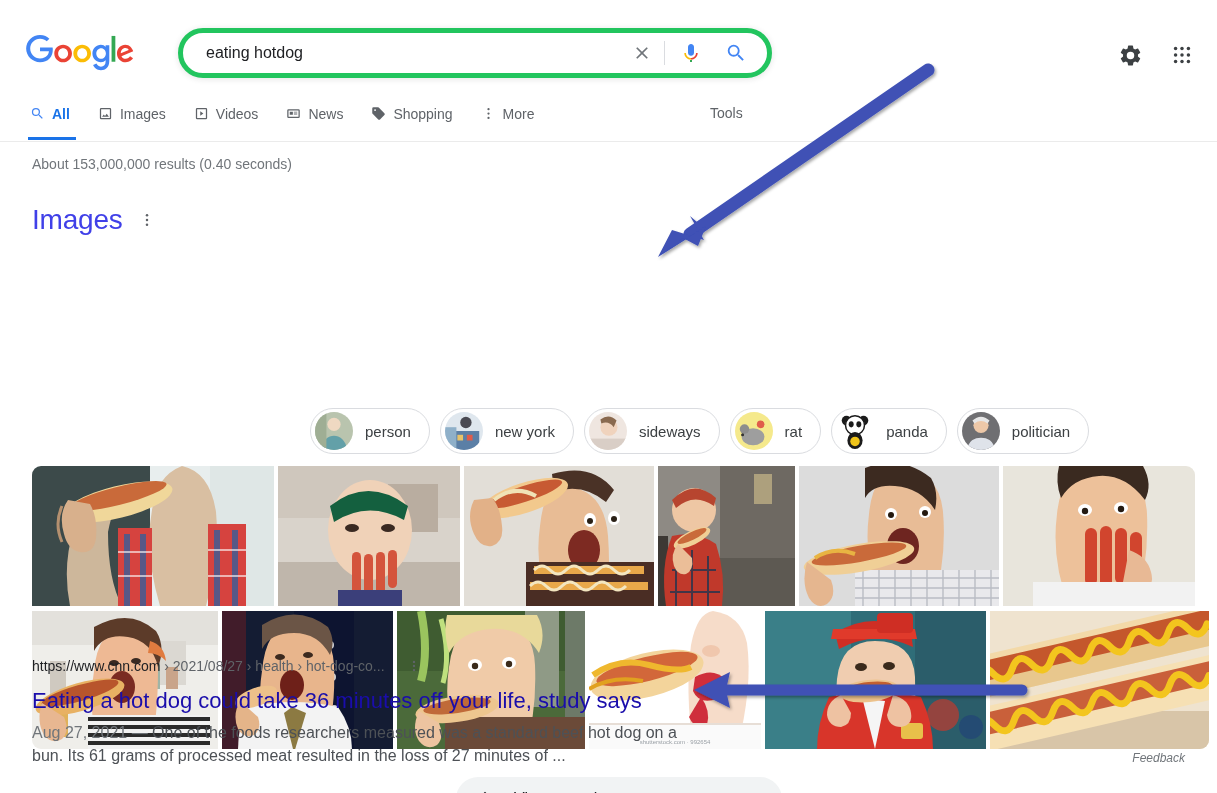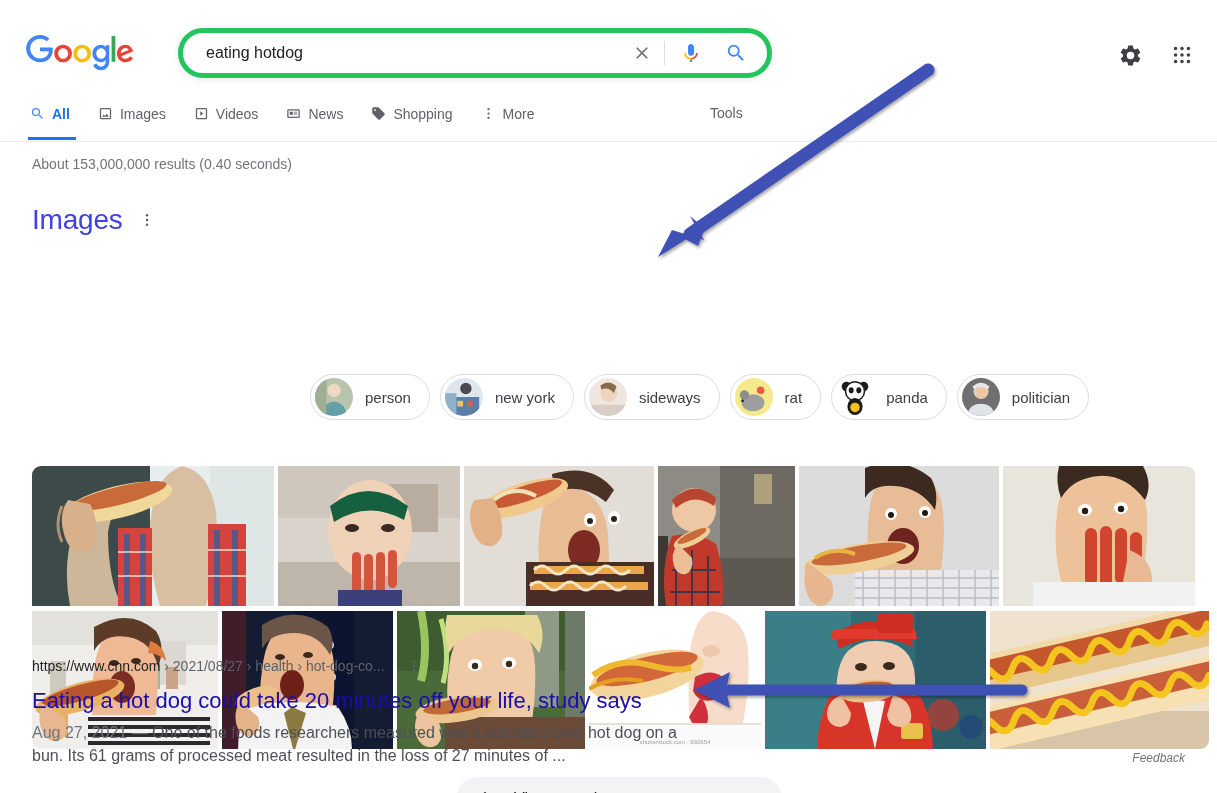"person" .chips { top: 180px -> 214px }
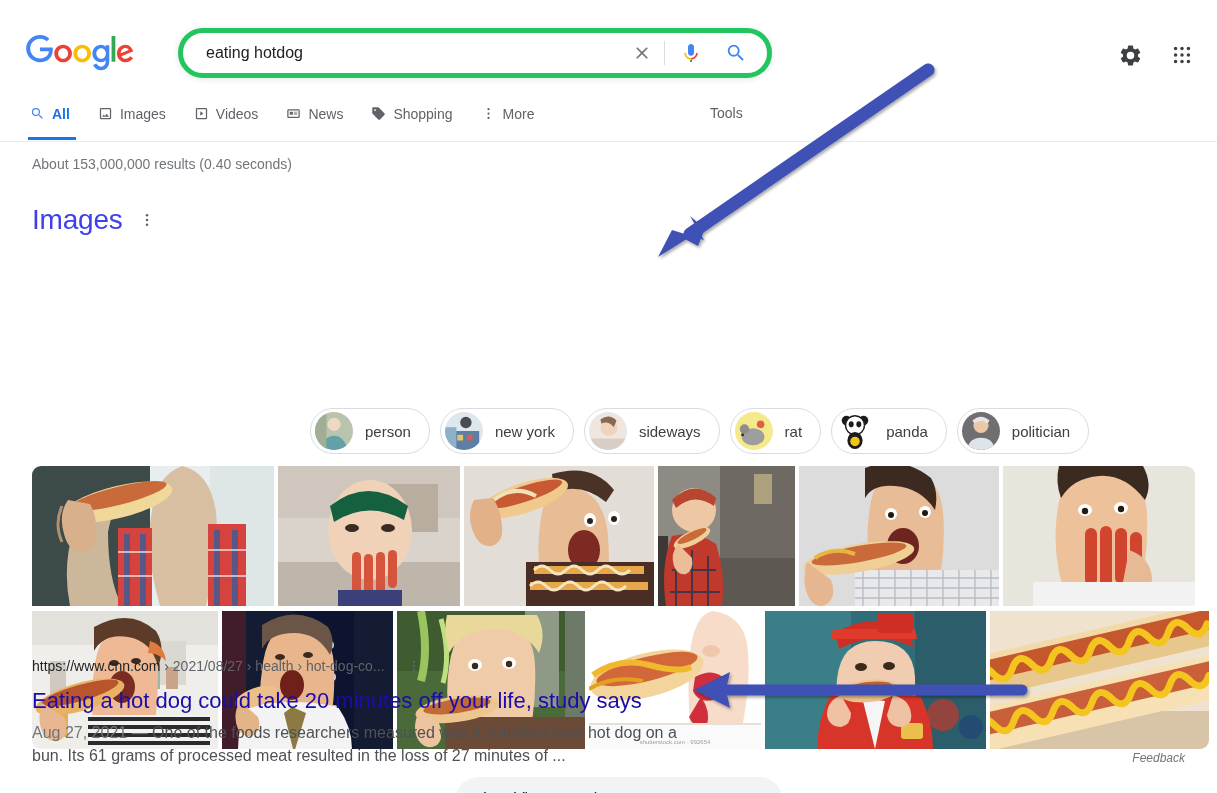"Eating a hot dog could" div.result-title { text: 20 -> 36 }
